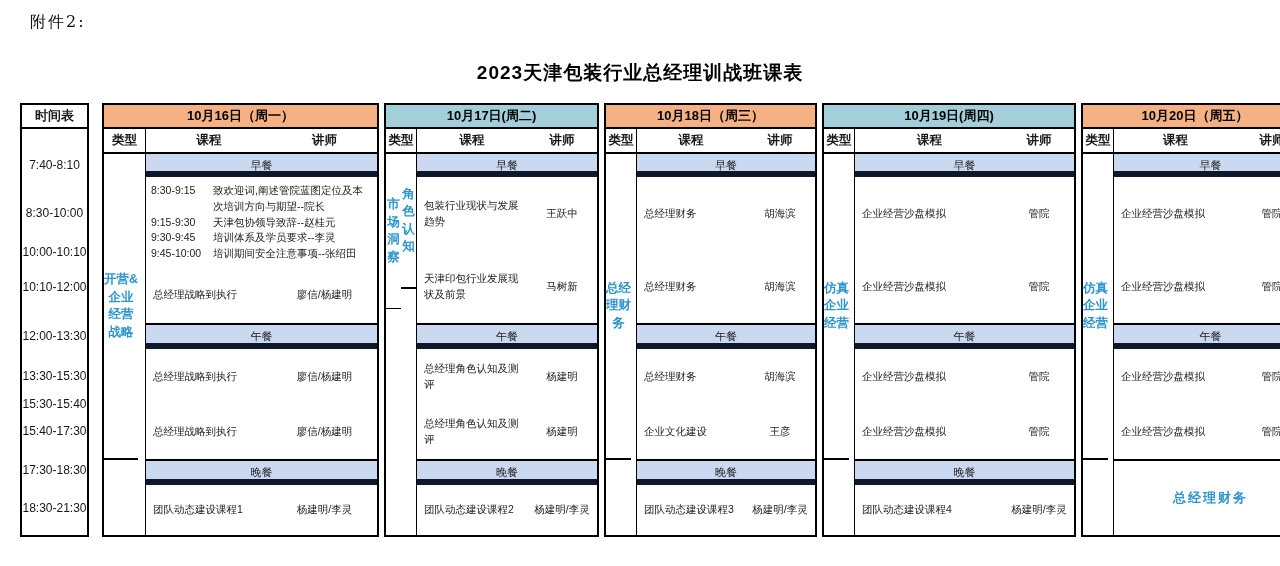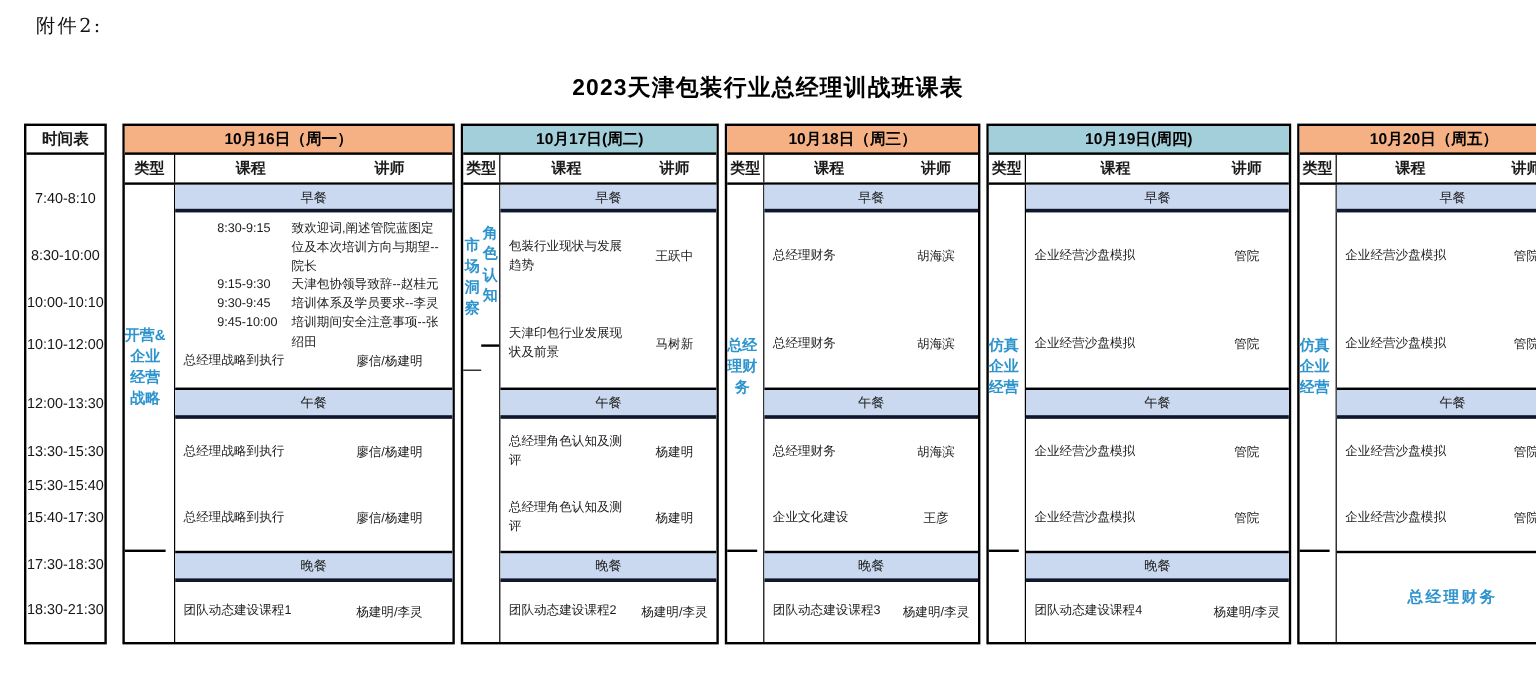"早餐" .meal { border-bottom: 3px solid #0f172a -> 6px solid #0f172a }
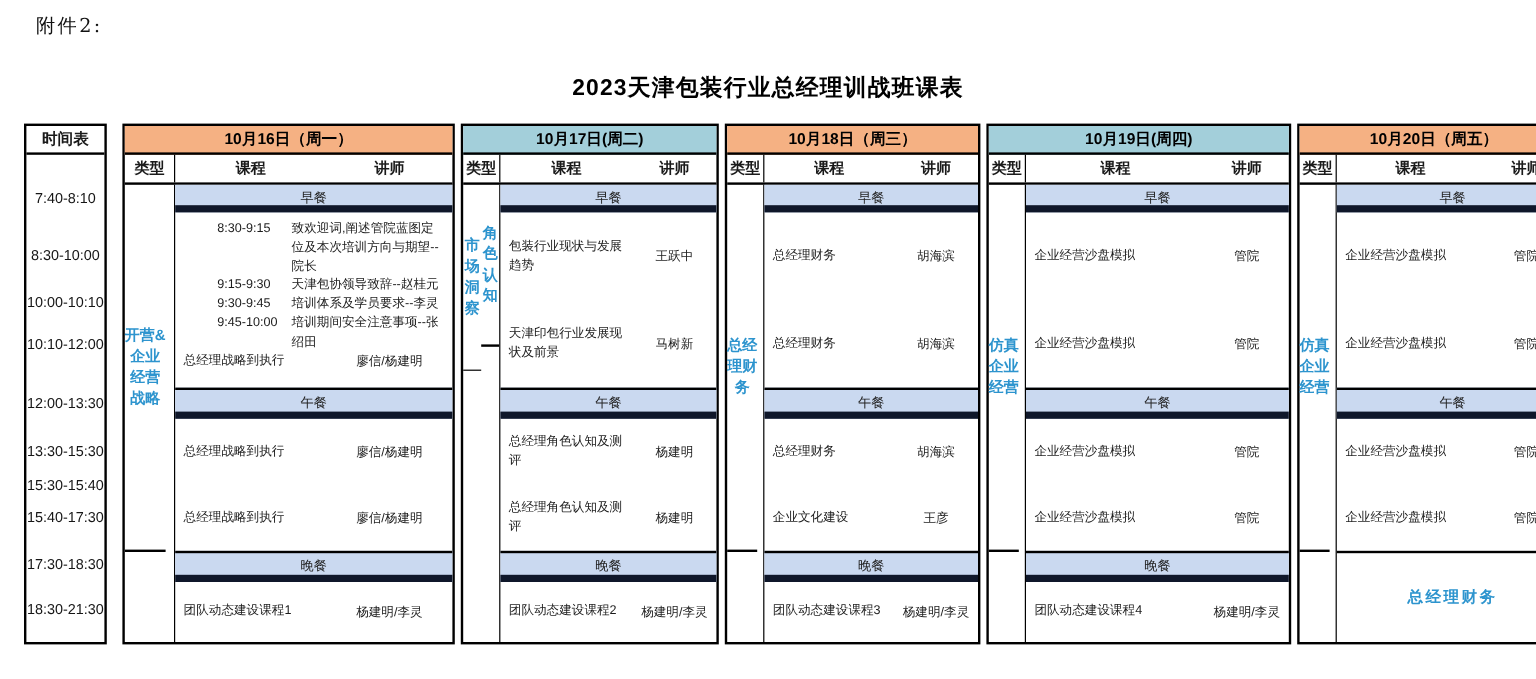"8:30-9:15" .op-time { margin-left: 30px -> none }
